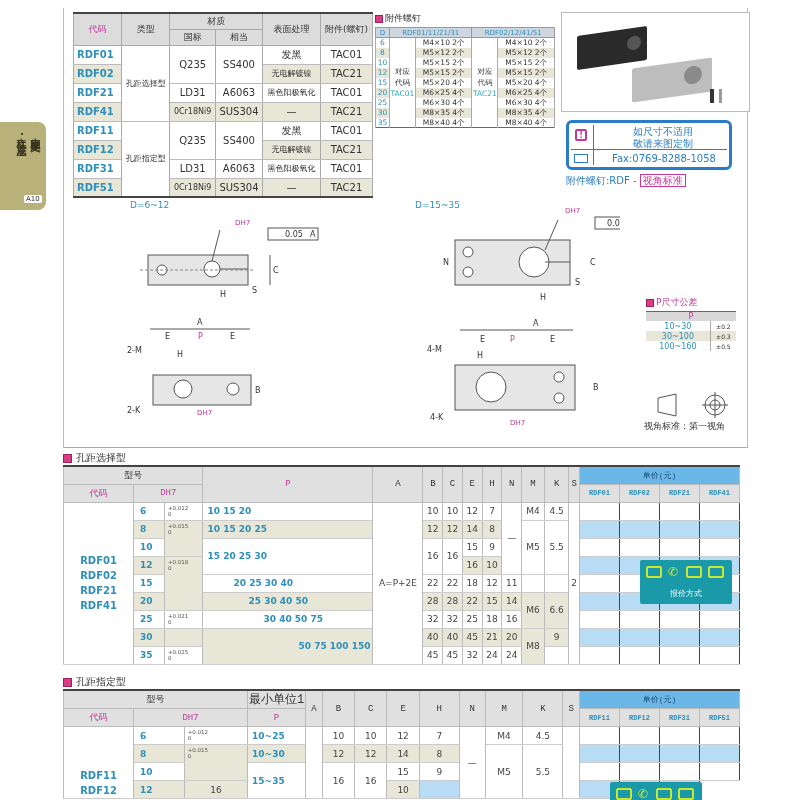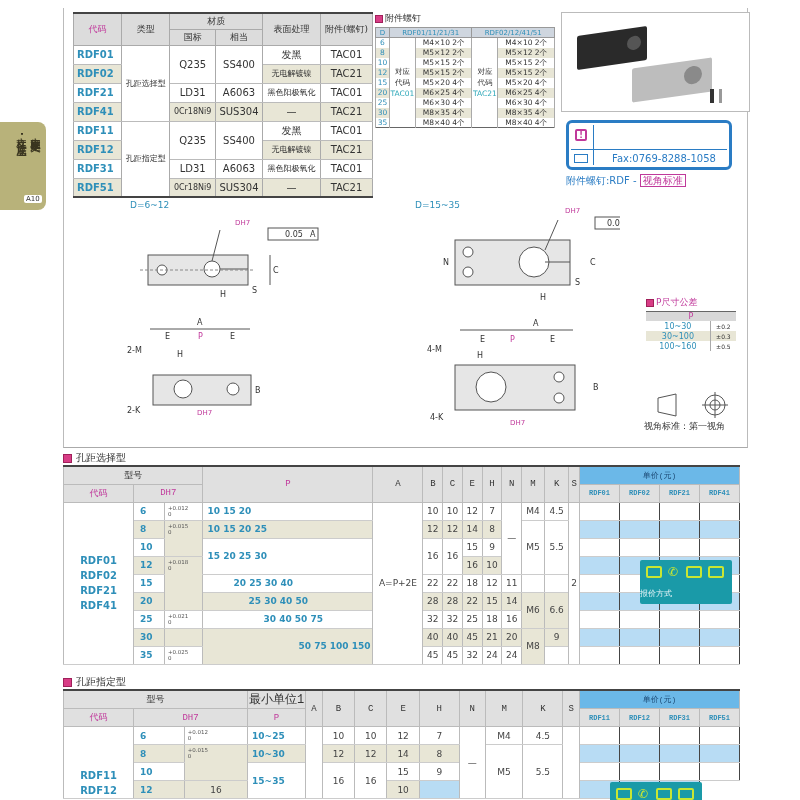"如尺寸不适用" div.l1 { html: none -> <div> <div>如尺寸不适用</div> <div>敬请来图定制</div> </div> }
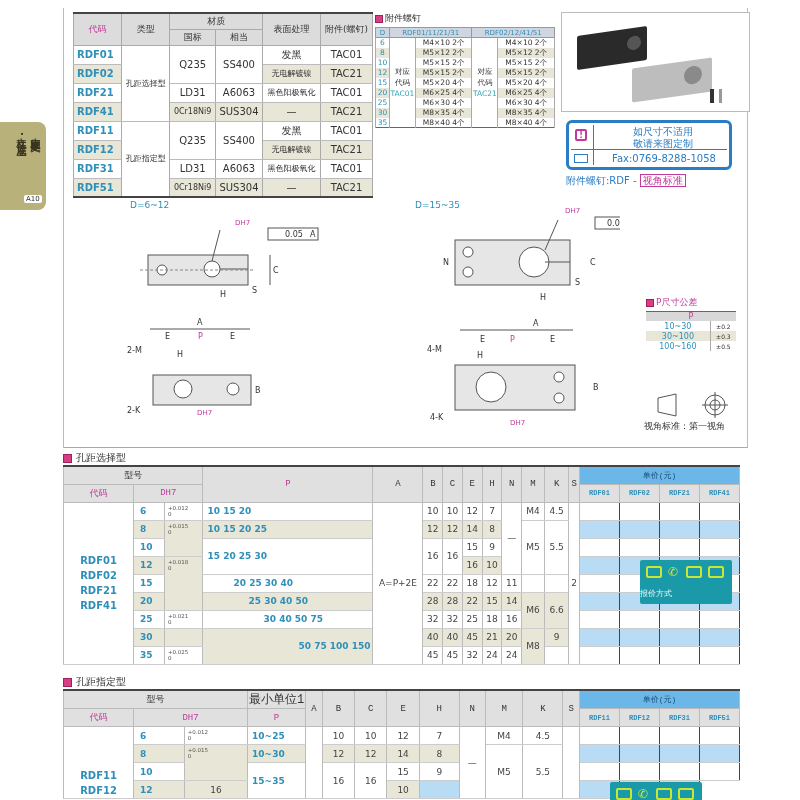"报价方式" .quote .lbl { text-align: left -> center }
